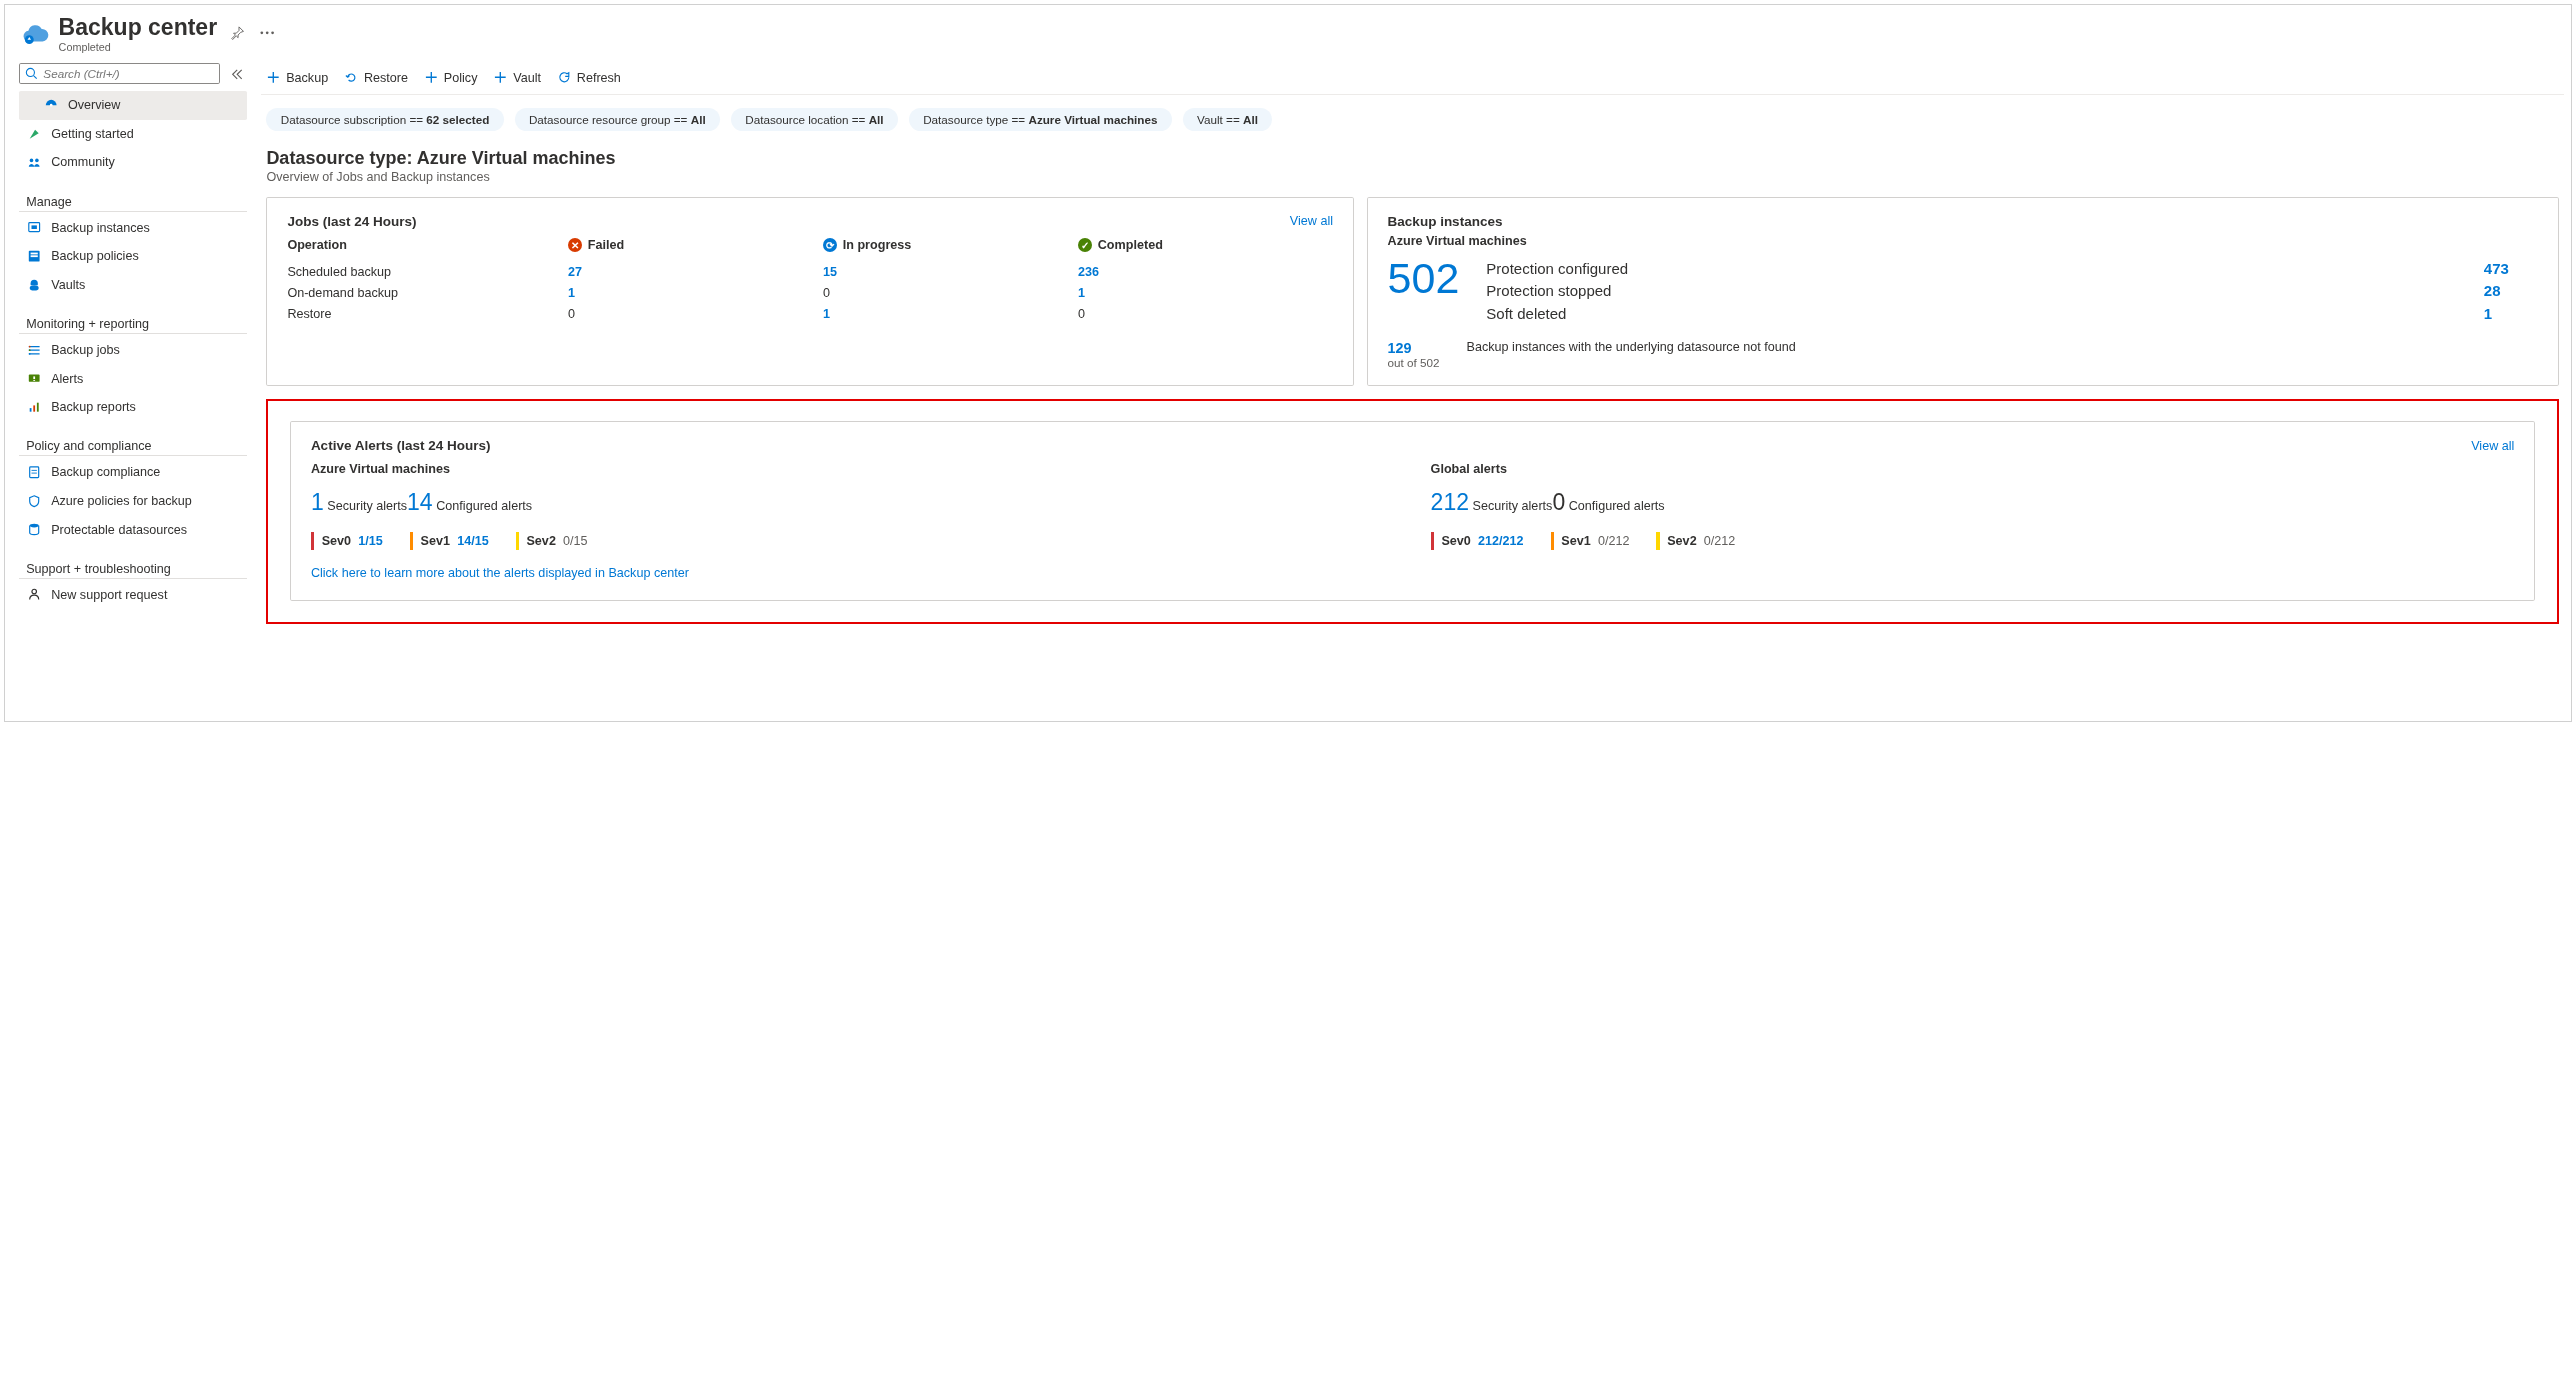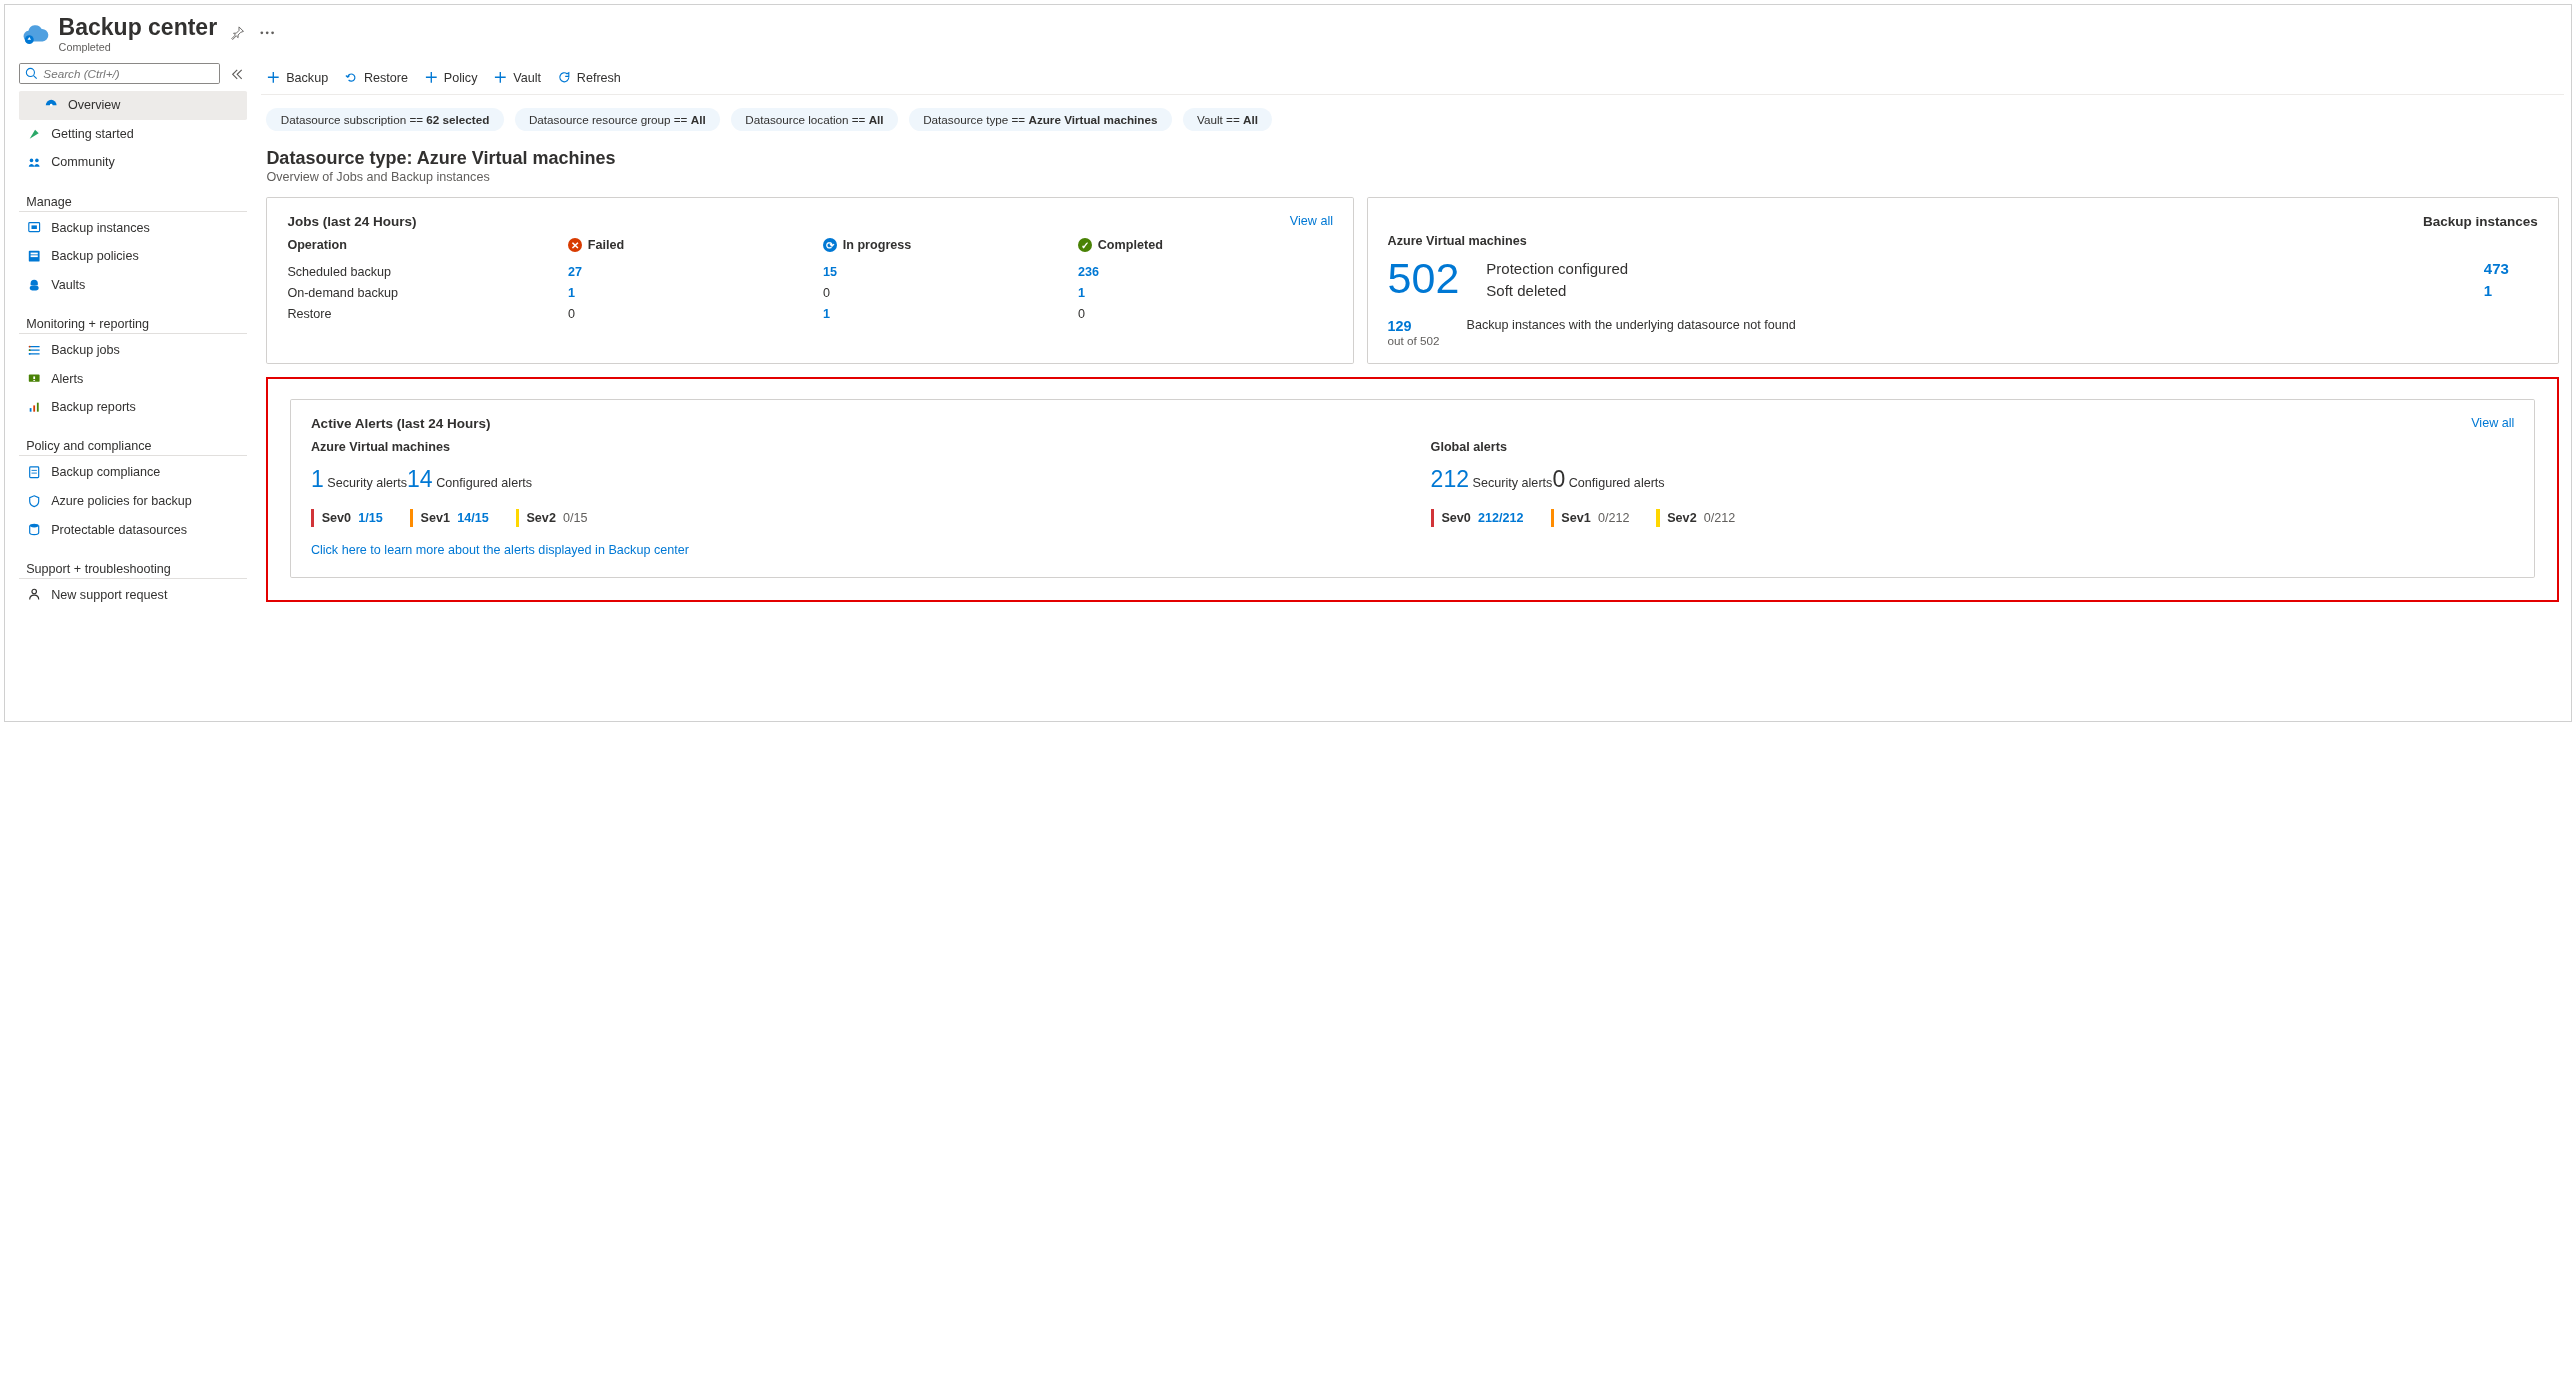"Jobs (last 24 Hours)" .card-title { text-align: right -> none }
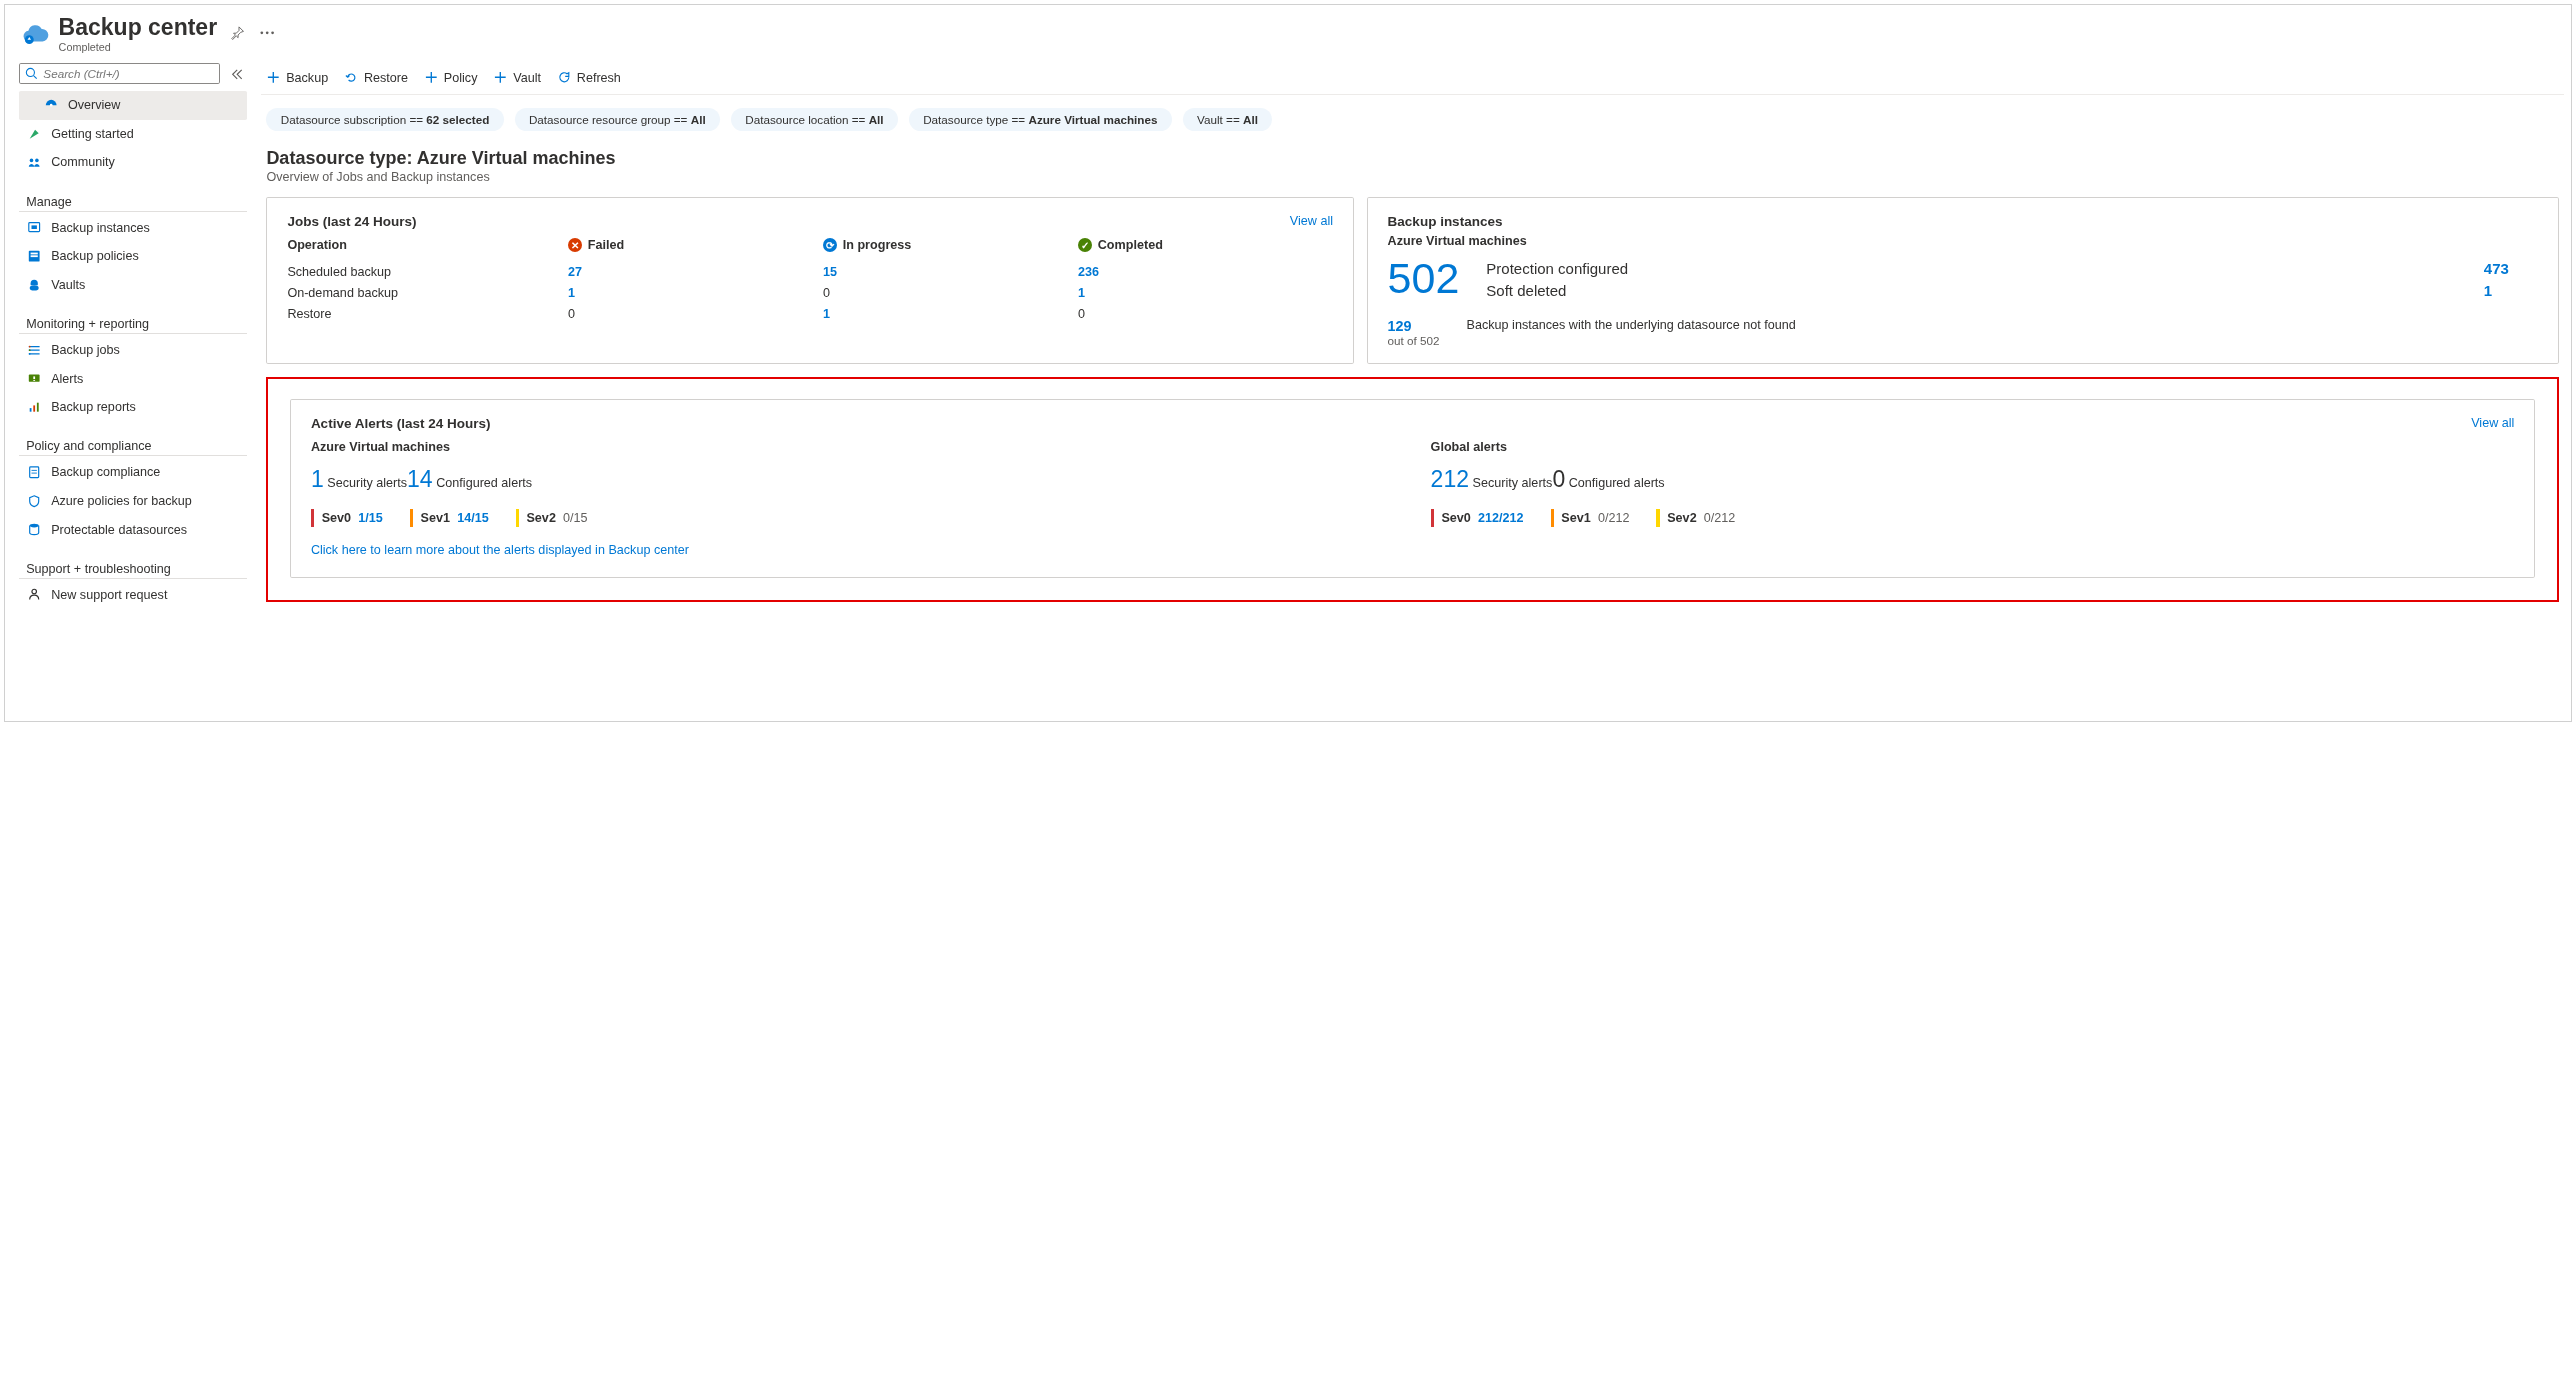"Protection stopped" div.inst-stat-row { html: none -> <div> <span>Protection stopped</span> <span>28</span> </div> }
